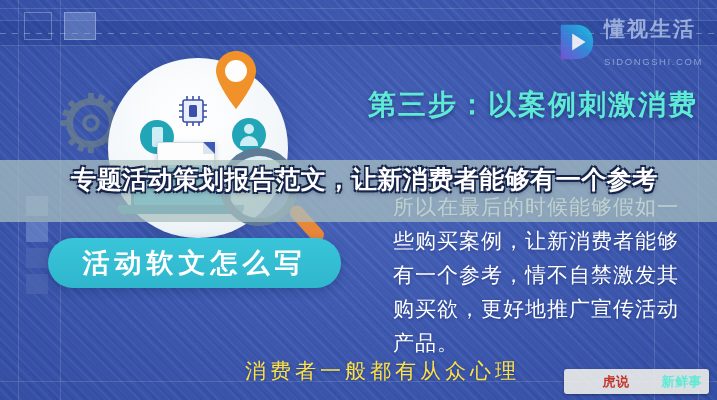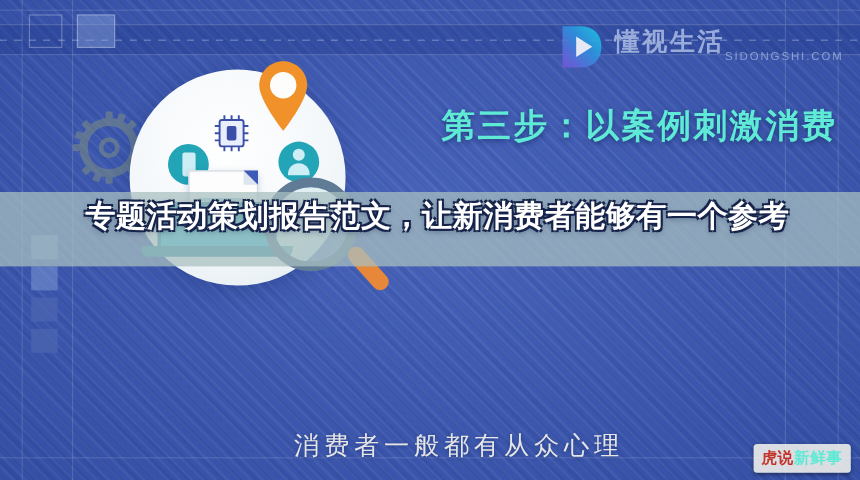"懂视生活" .wm-txt { flex-direction: row -> column }
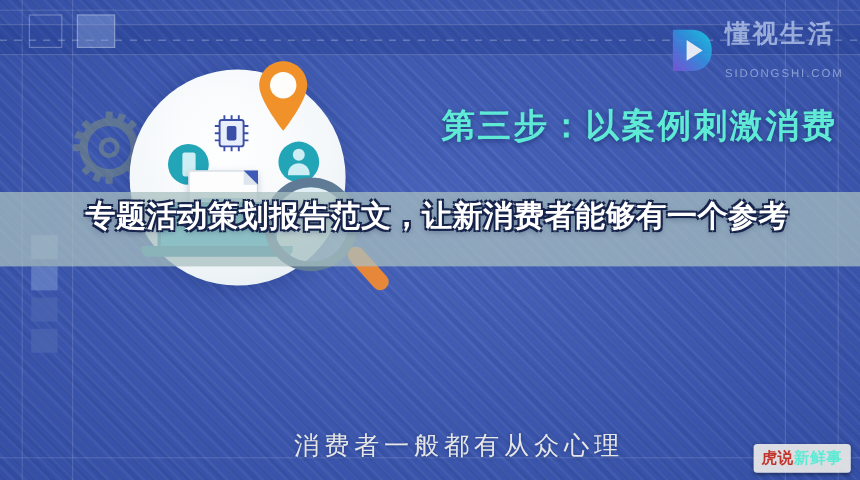"所以在最后的时候能够假如一些购买案例，让新消费者能够有一个参考，情不自禁激发其购" div.body-copy { html: none -> <div>所以在最后的时候能够假如一些购买案例，让新消费者能够有一个参考，情不自禁激发其购买欲，更好地推广宣传活动产品。</div> }
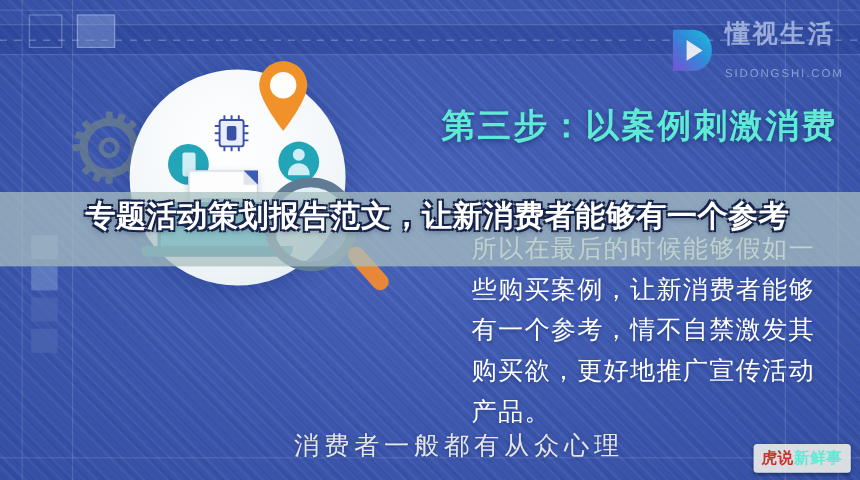"活动软文怎么写" div.pill { html: none -> <div> <span>活动软文怎么写</span> </div> }
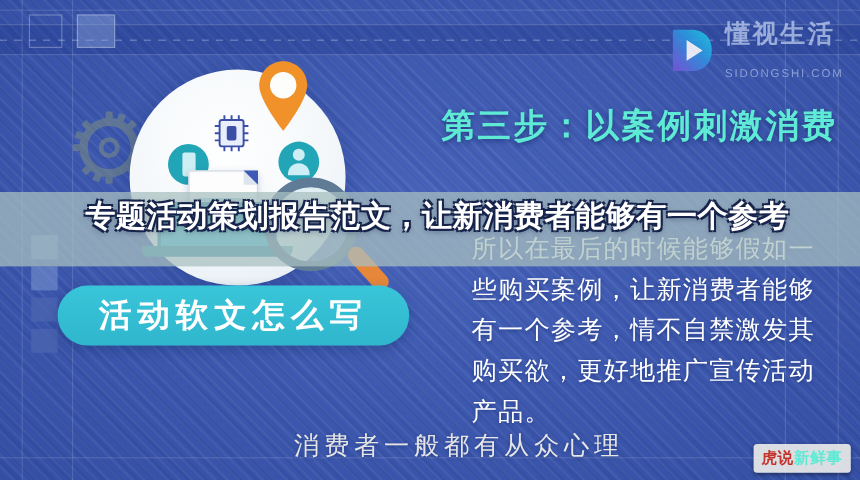"消费者一般都有从众心理" .bottom-line { color: #e5e5e5 -> #fde047 }
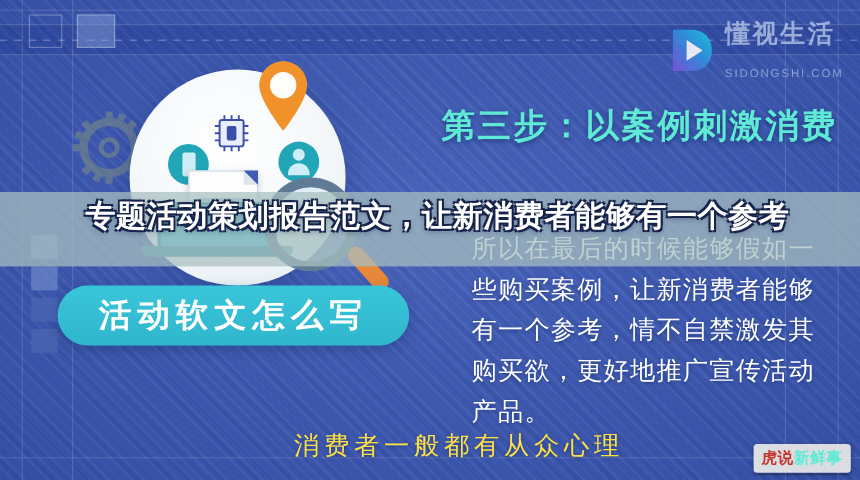"虎说" .wm-br span { margin-left: none -> 32px }
